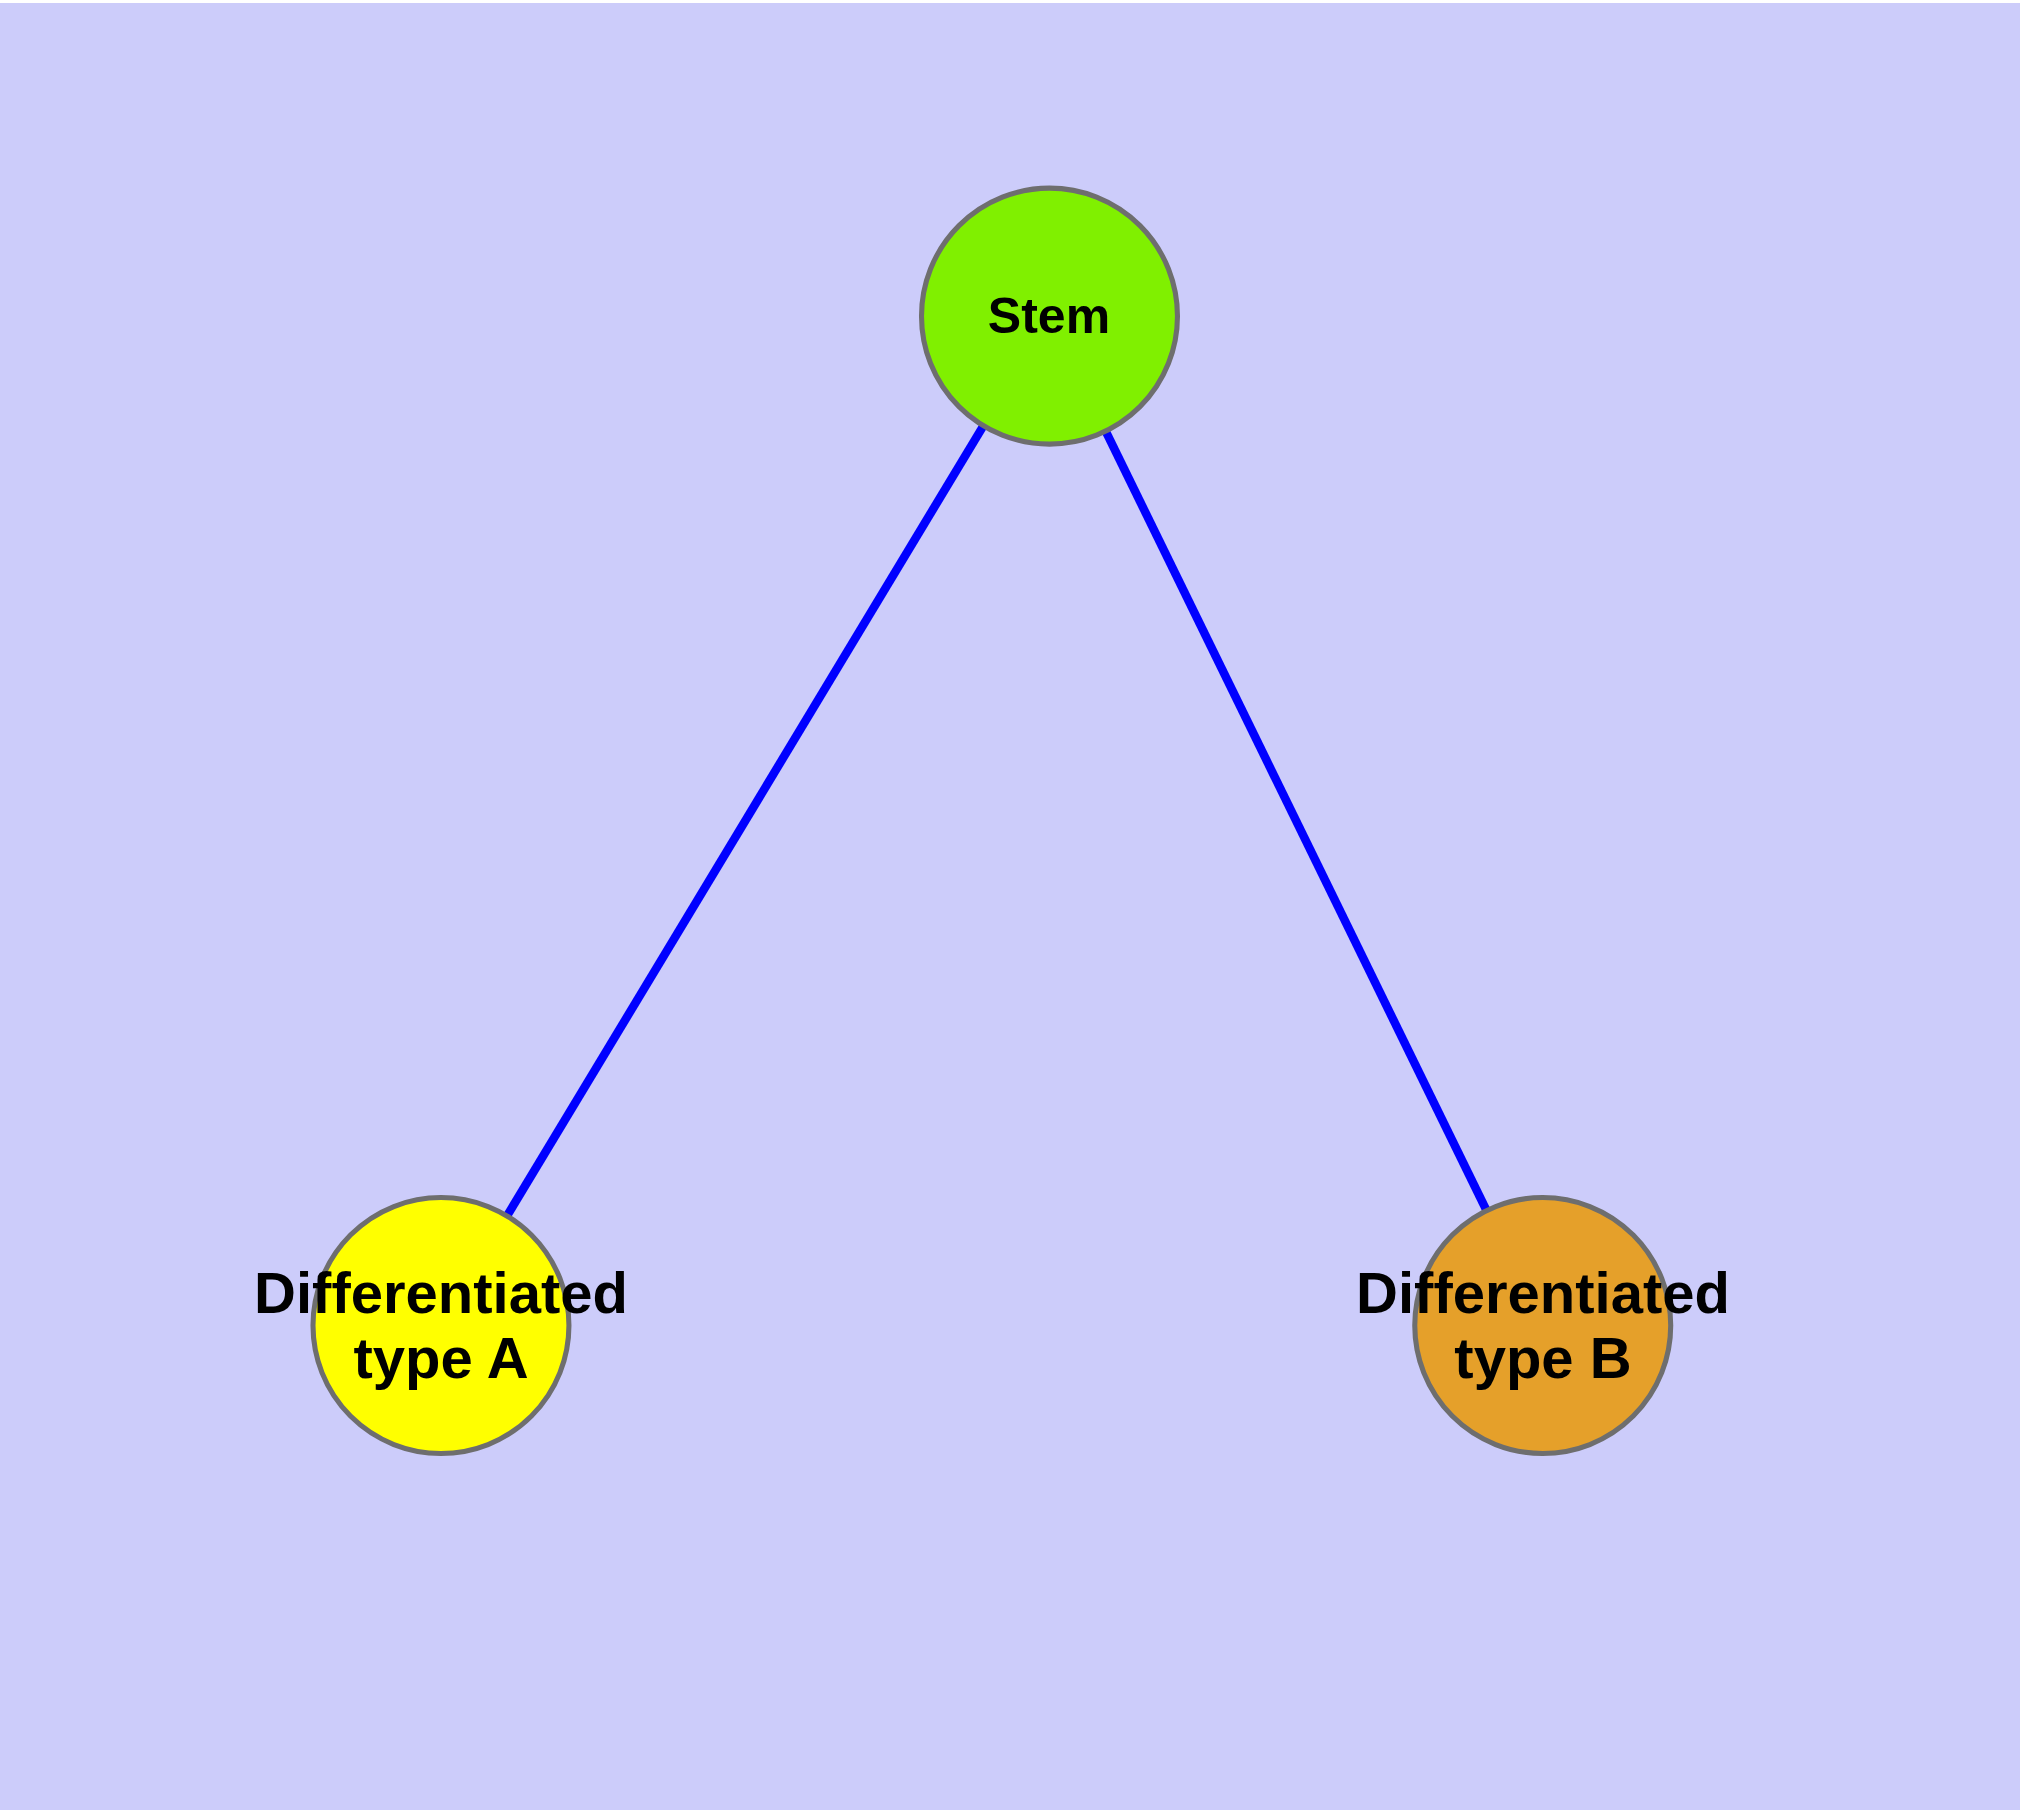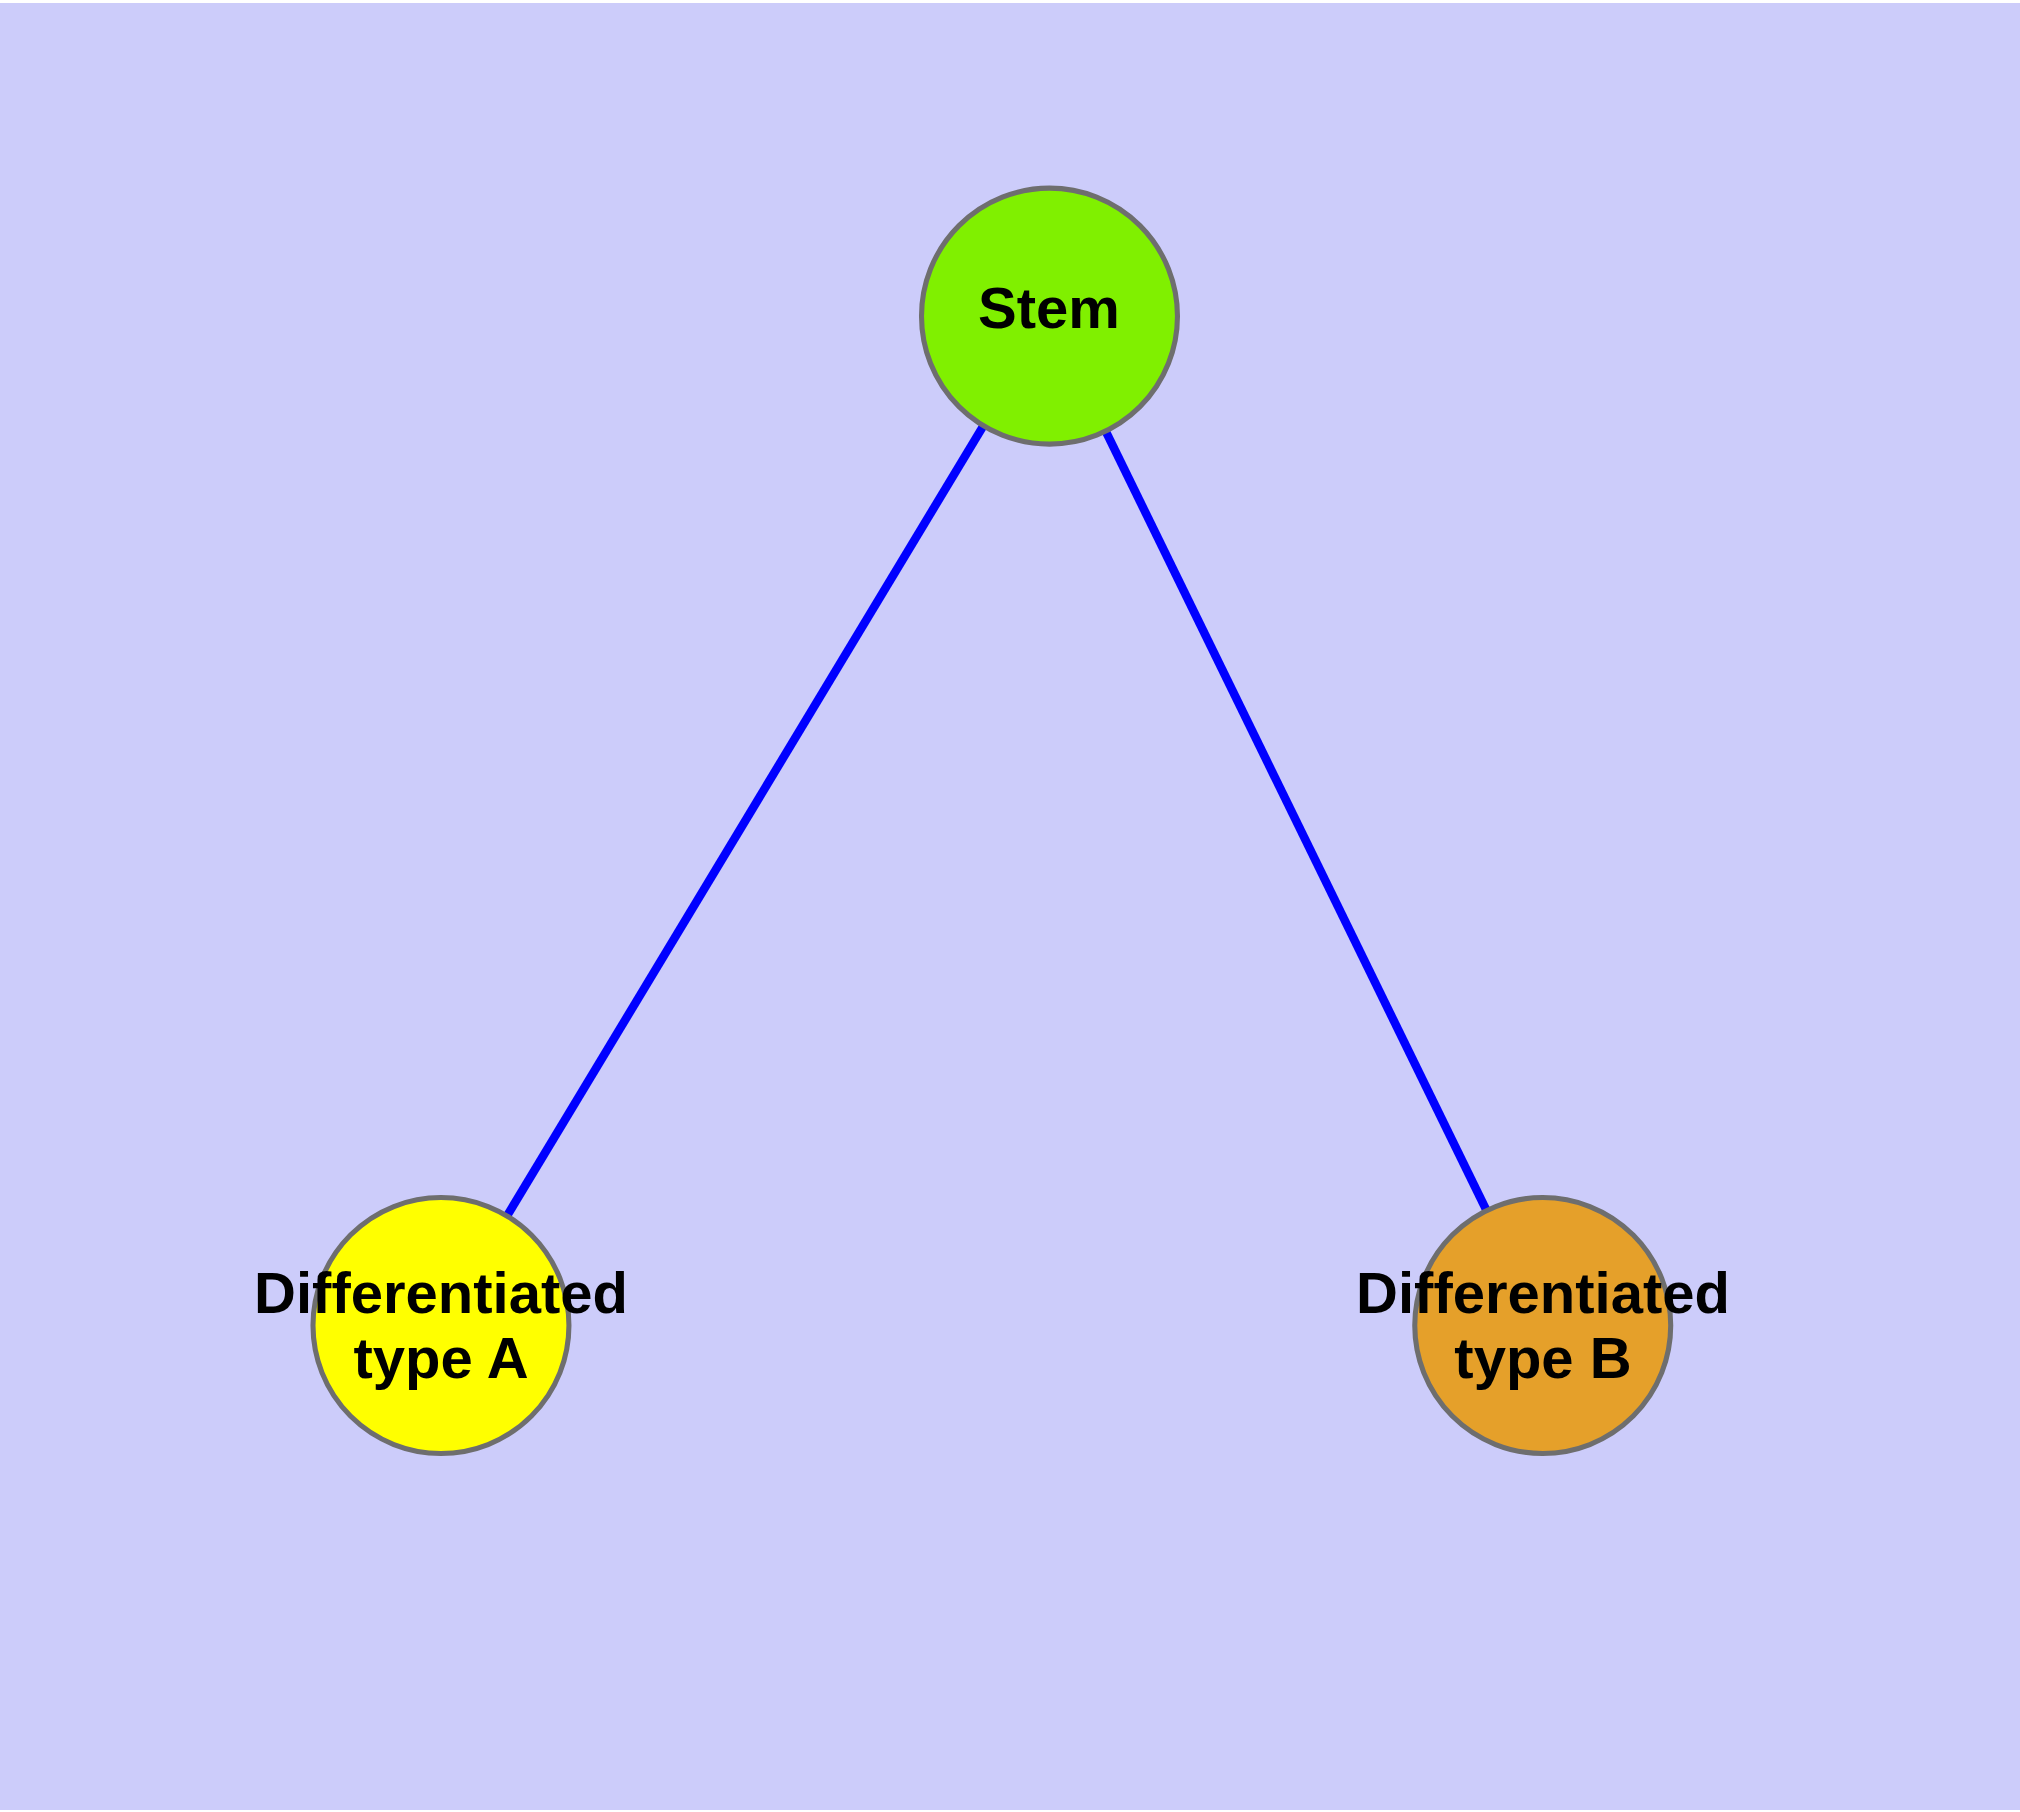"Stem" div.node-label { font-size: 58px -> 50px; top: 308px -> 316px }
